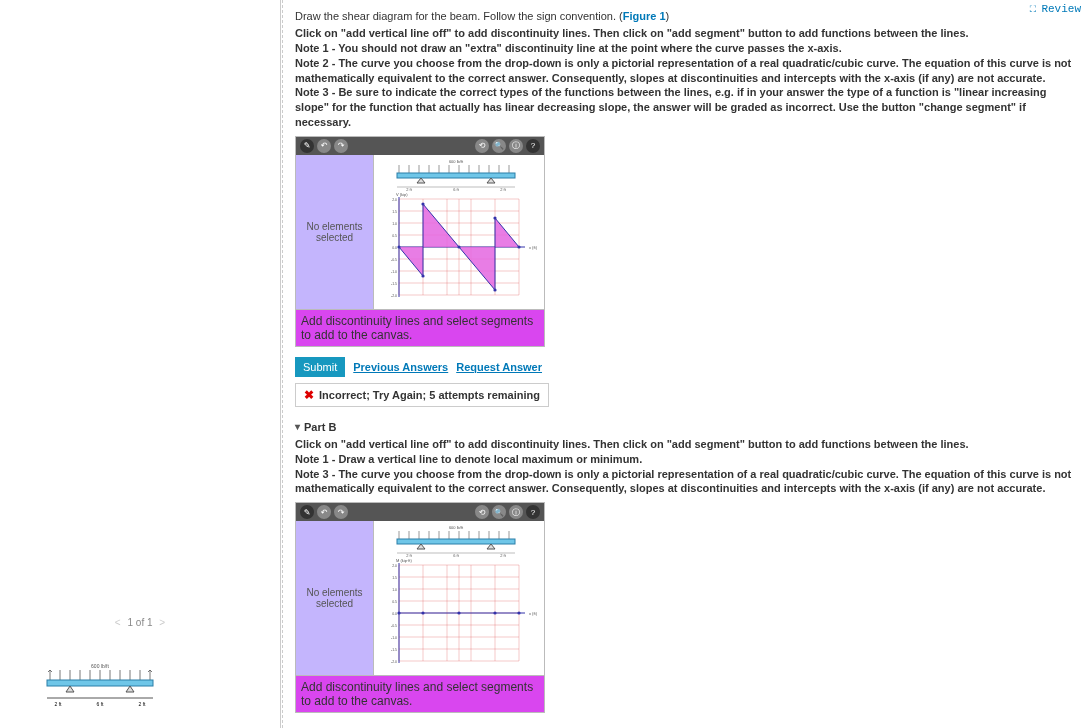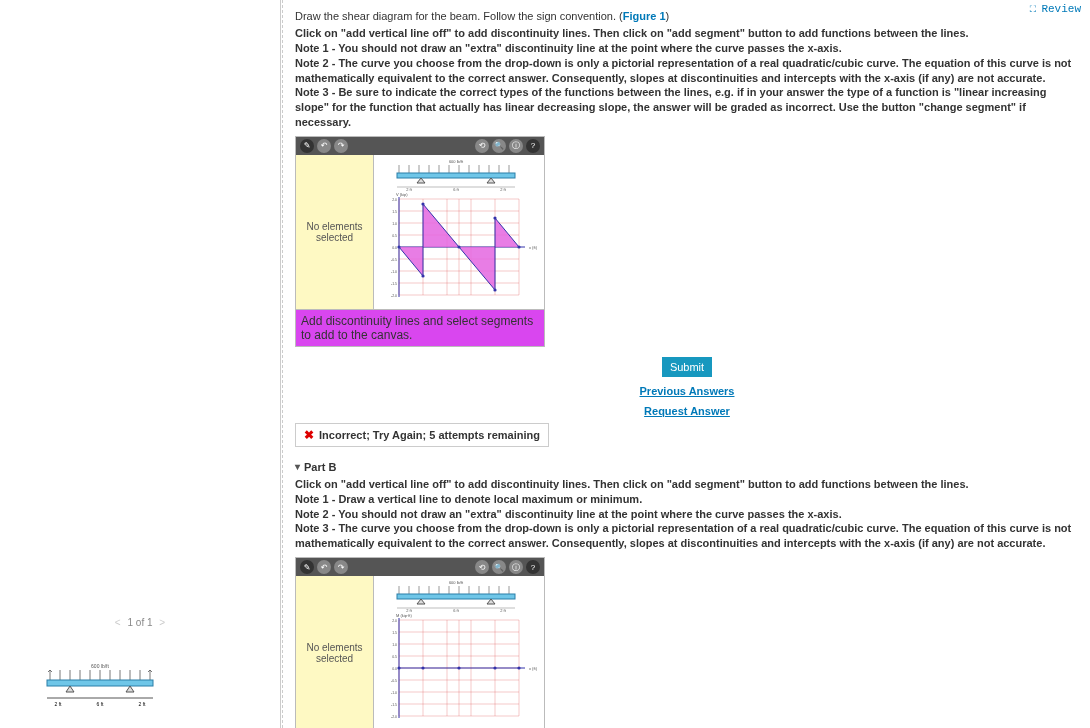"No elements selected" .canvas-left { background: #fef9c3 -> #c4b5fd }
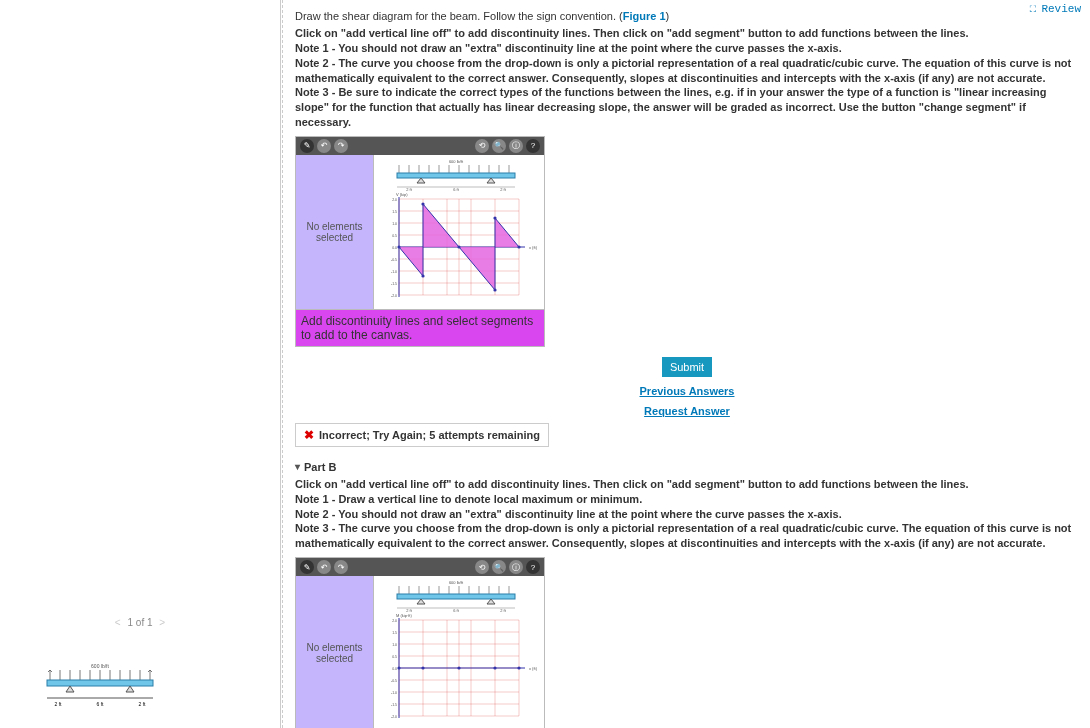"Submit" .submit-row { flex-direction: column -> none }
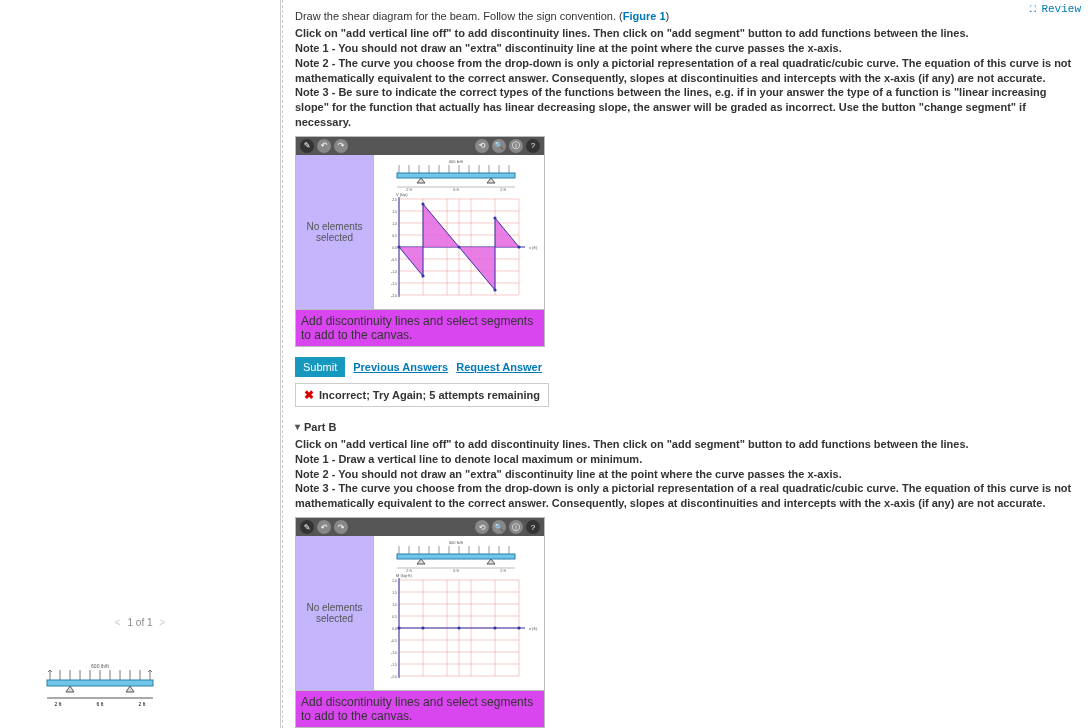"Note 2 - You should" div { html: <div>Note 2 - You should not draw an "extra" discontinuity line at the point where the curve passes the x-axis.</div> -> none }
